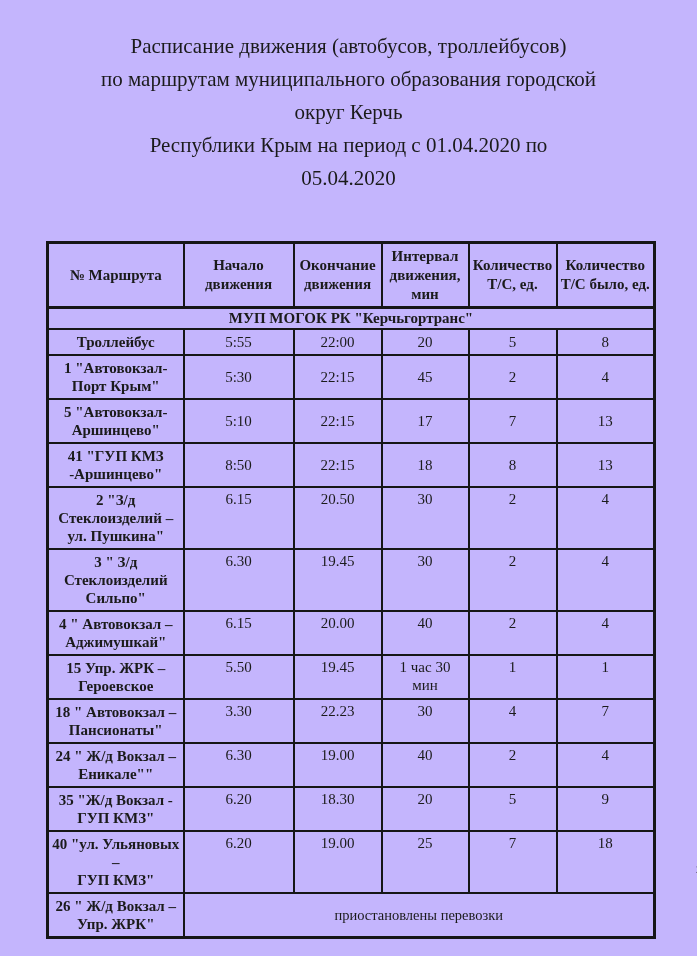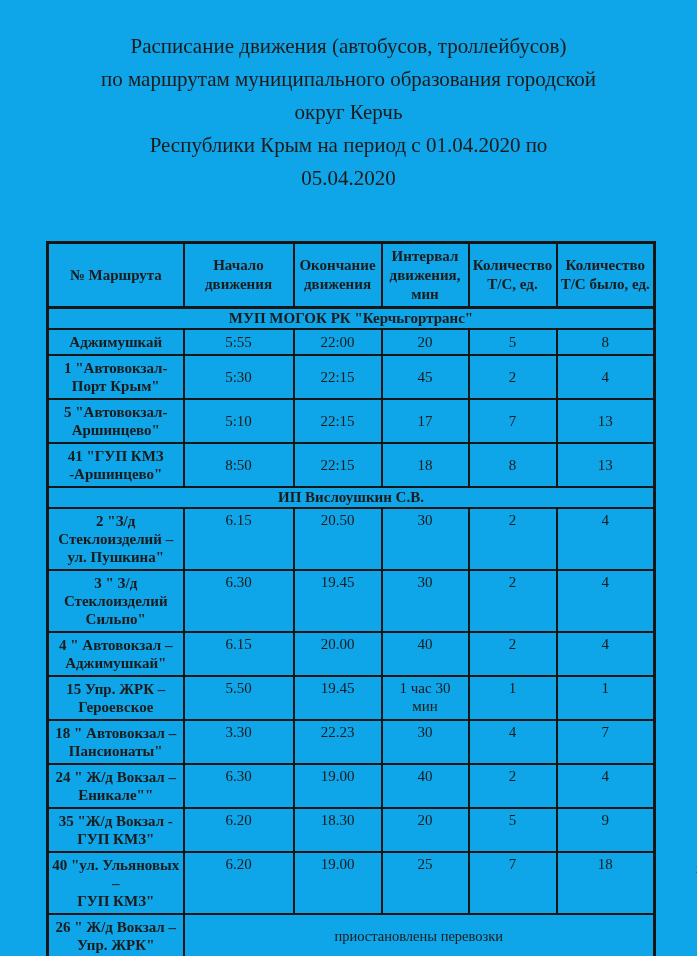"Расписание движения (автобусов," .page { background: #0ea5e9 -> #c4b5fd }
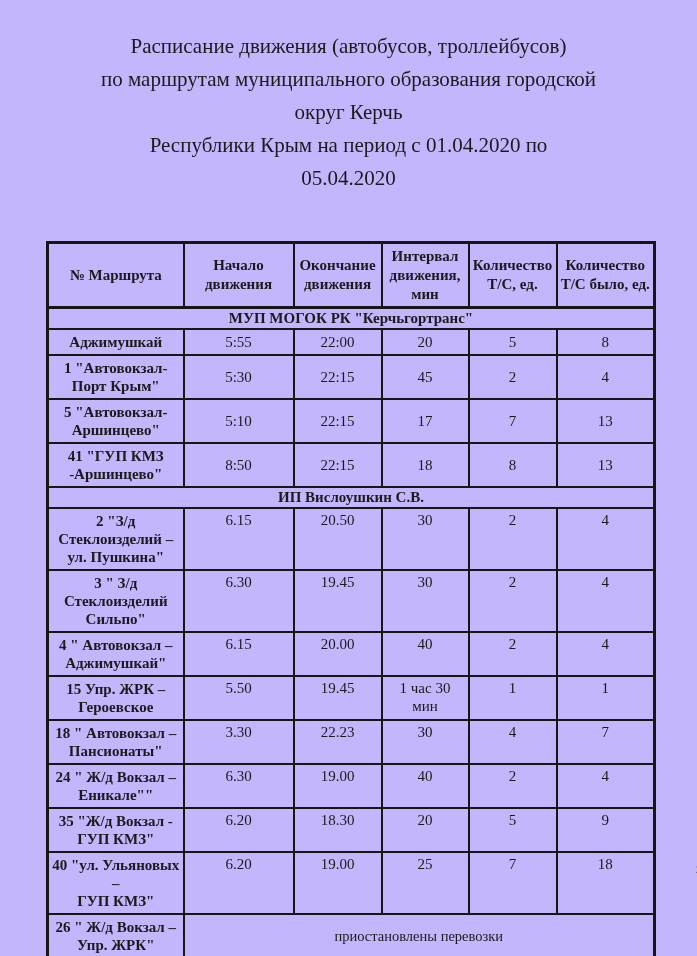"Аджимушкай" td.route { text: Аджимушкай -> Троллейбус }
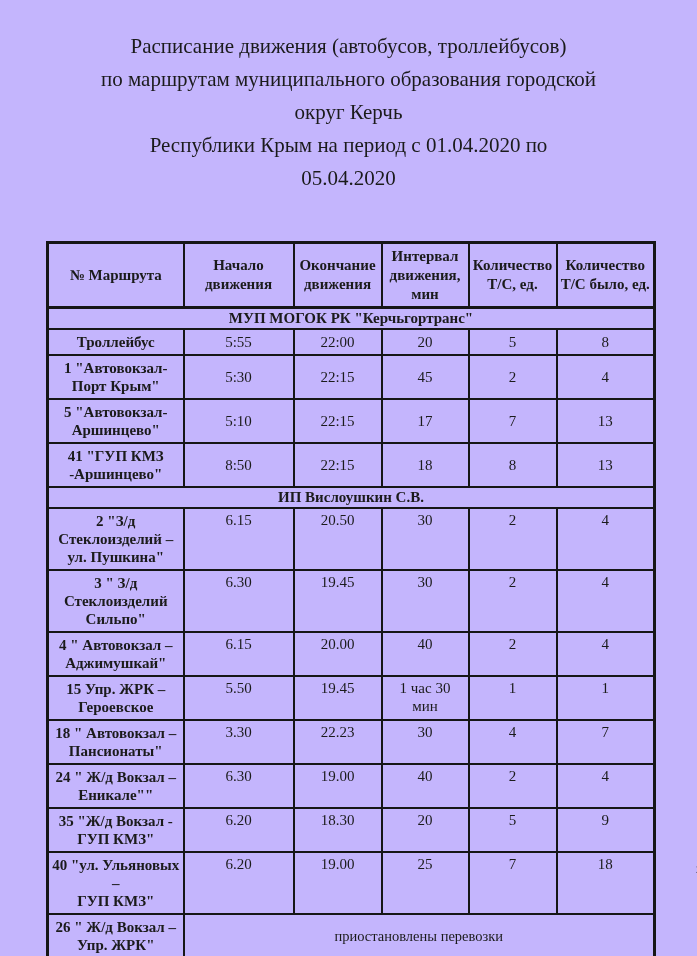"ИП Вислоушкин С.В." tr.section { html: <tr> <td>ИП Вислоушкин С.В.</td> </tr> -> none }
